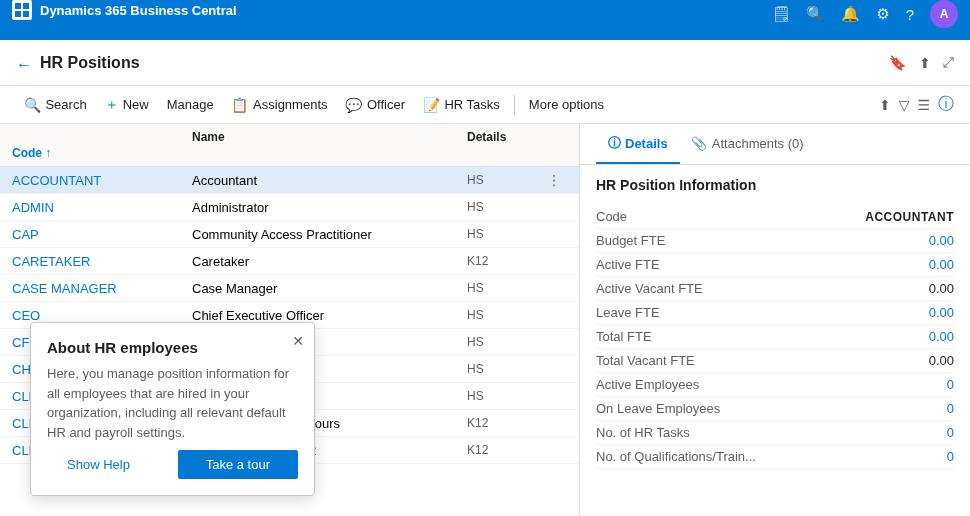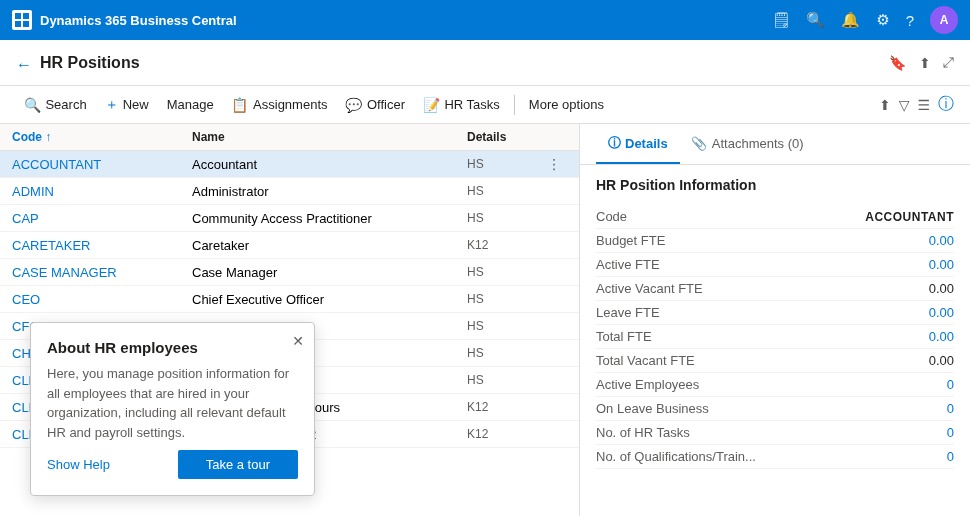"Dynamics 365 Business Central" .top-bar { align-items: center -> flex-start }
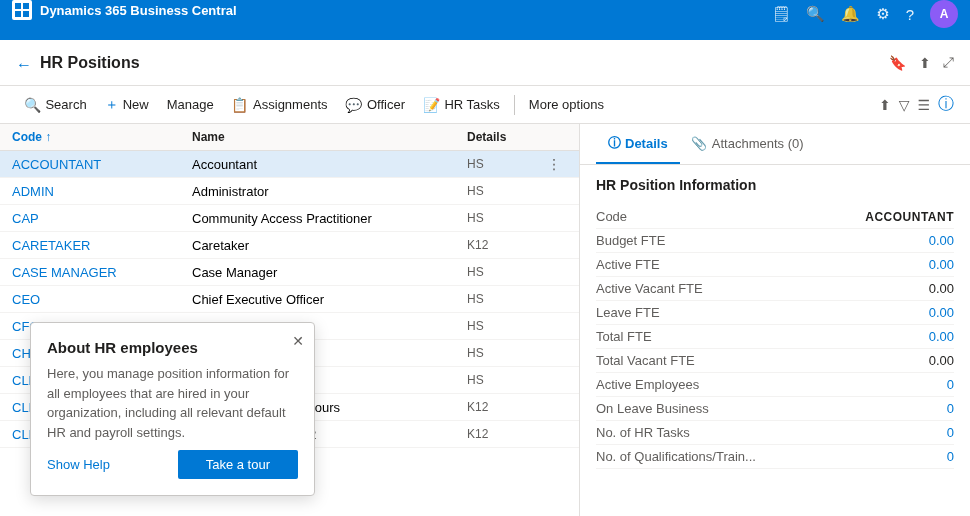"Code ↑" span { margin-top: none -> 16px }
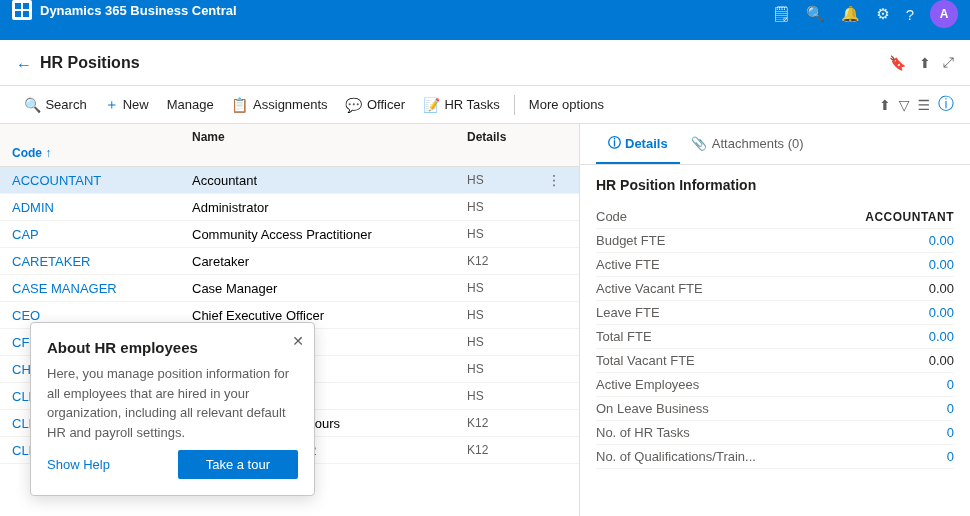"On Leave Business" span.detail-label { text: Business -> Employees }
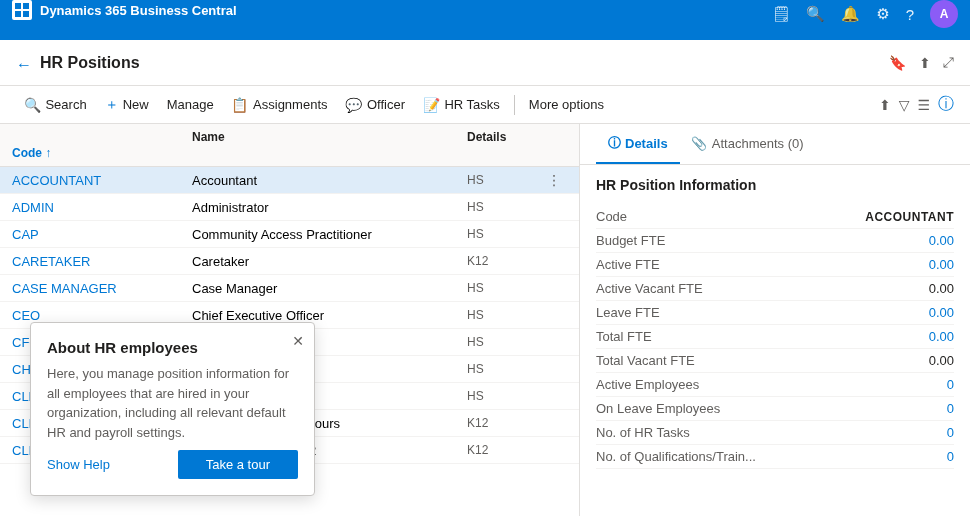"Show Help" .popup-footer { margin-left: none -> 20px }
